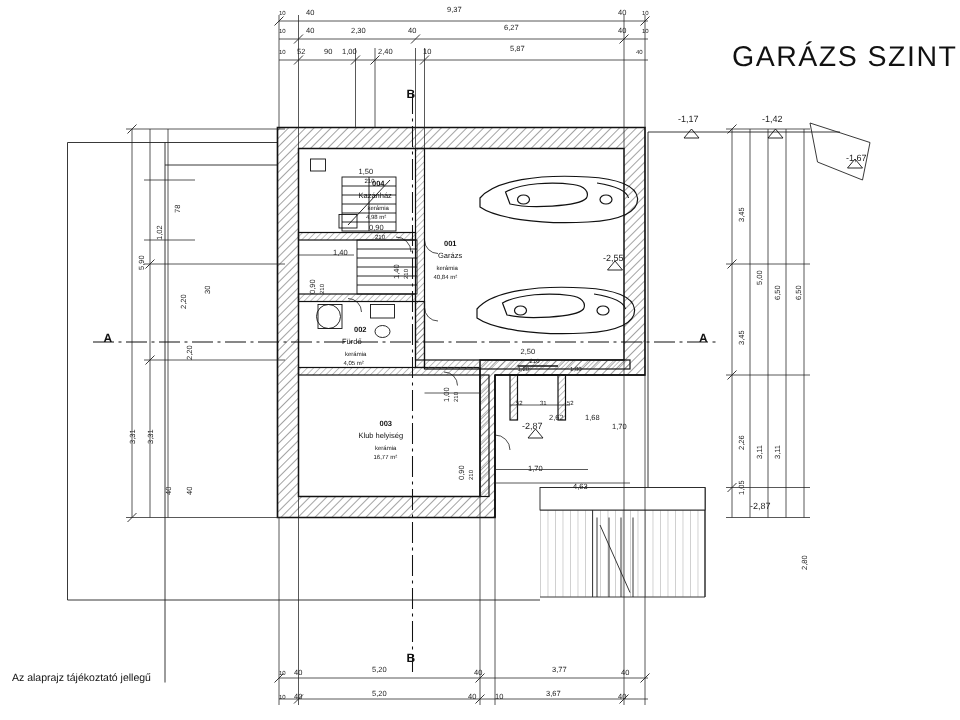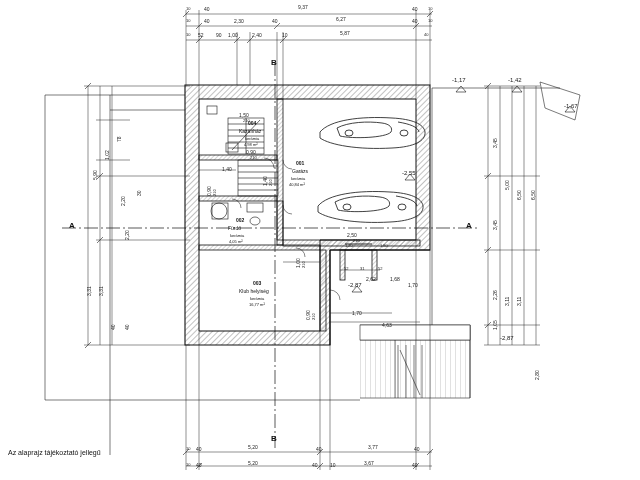"GARÁZS SZINT" div.t { html: none -> <div>GARÁZS SZINT</div> }
